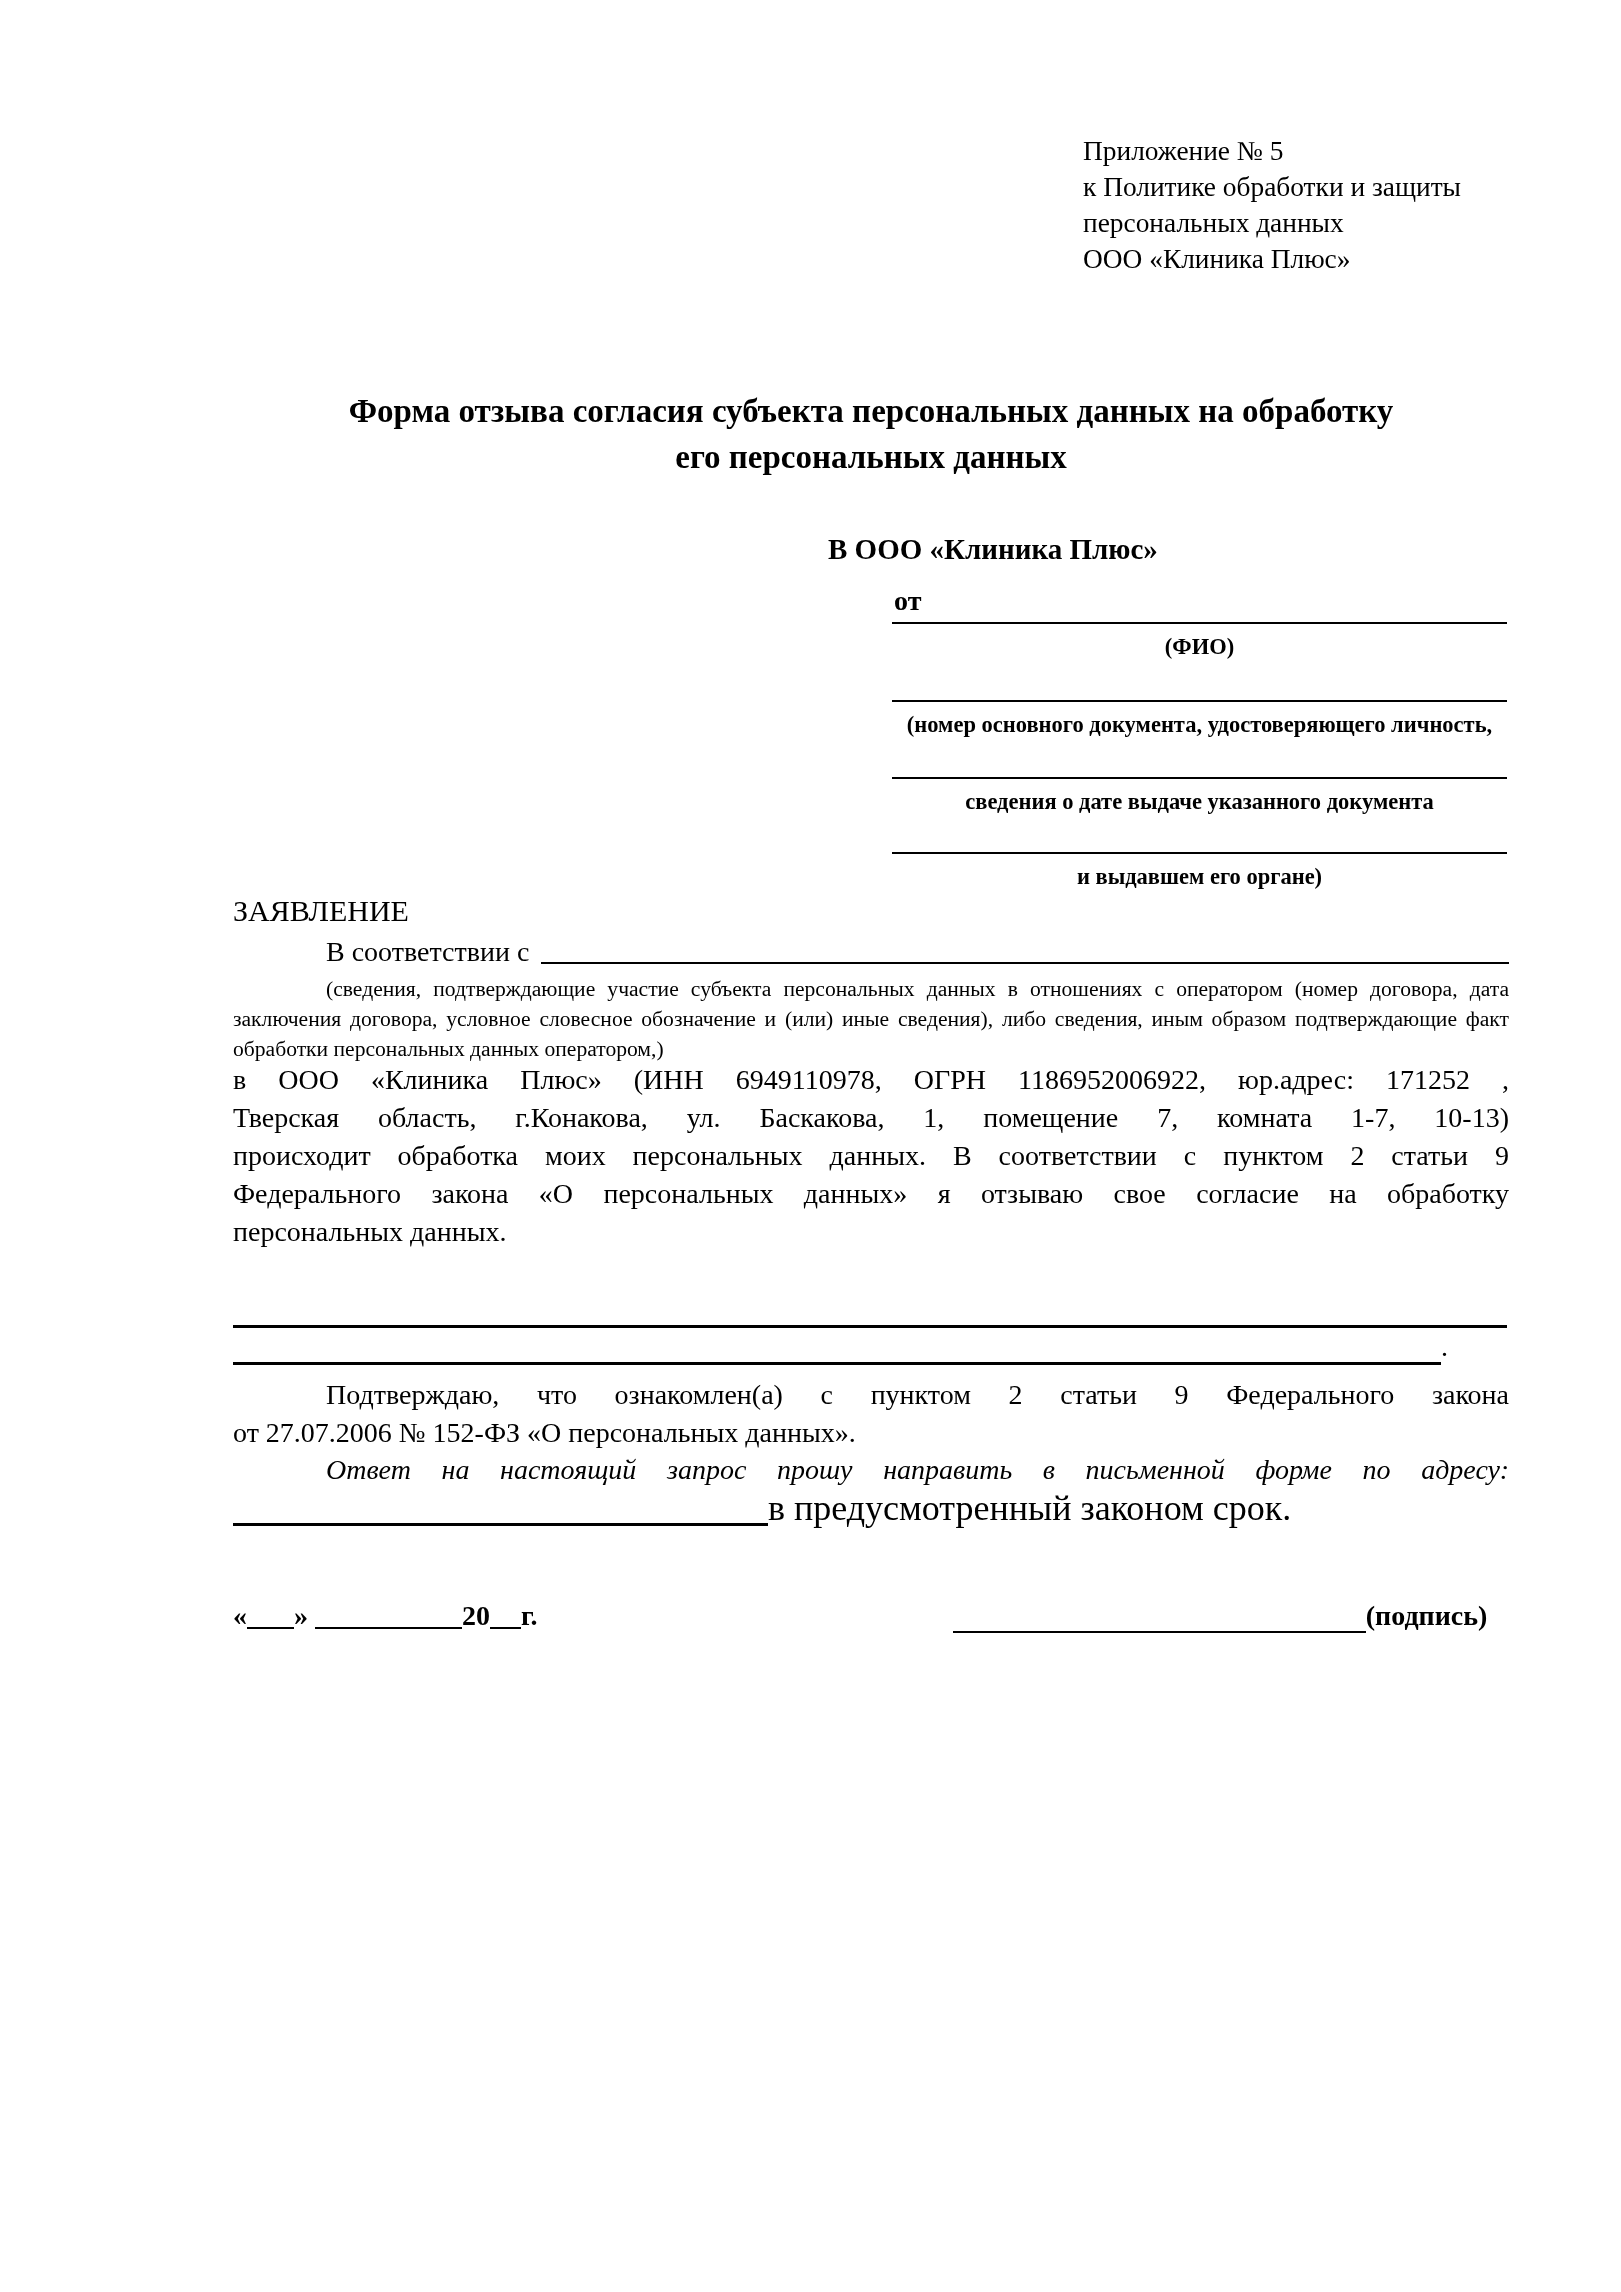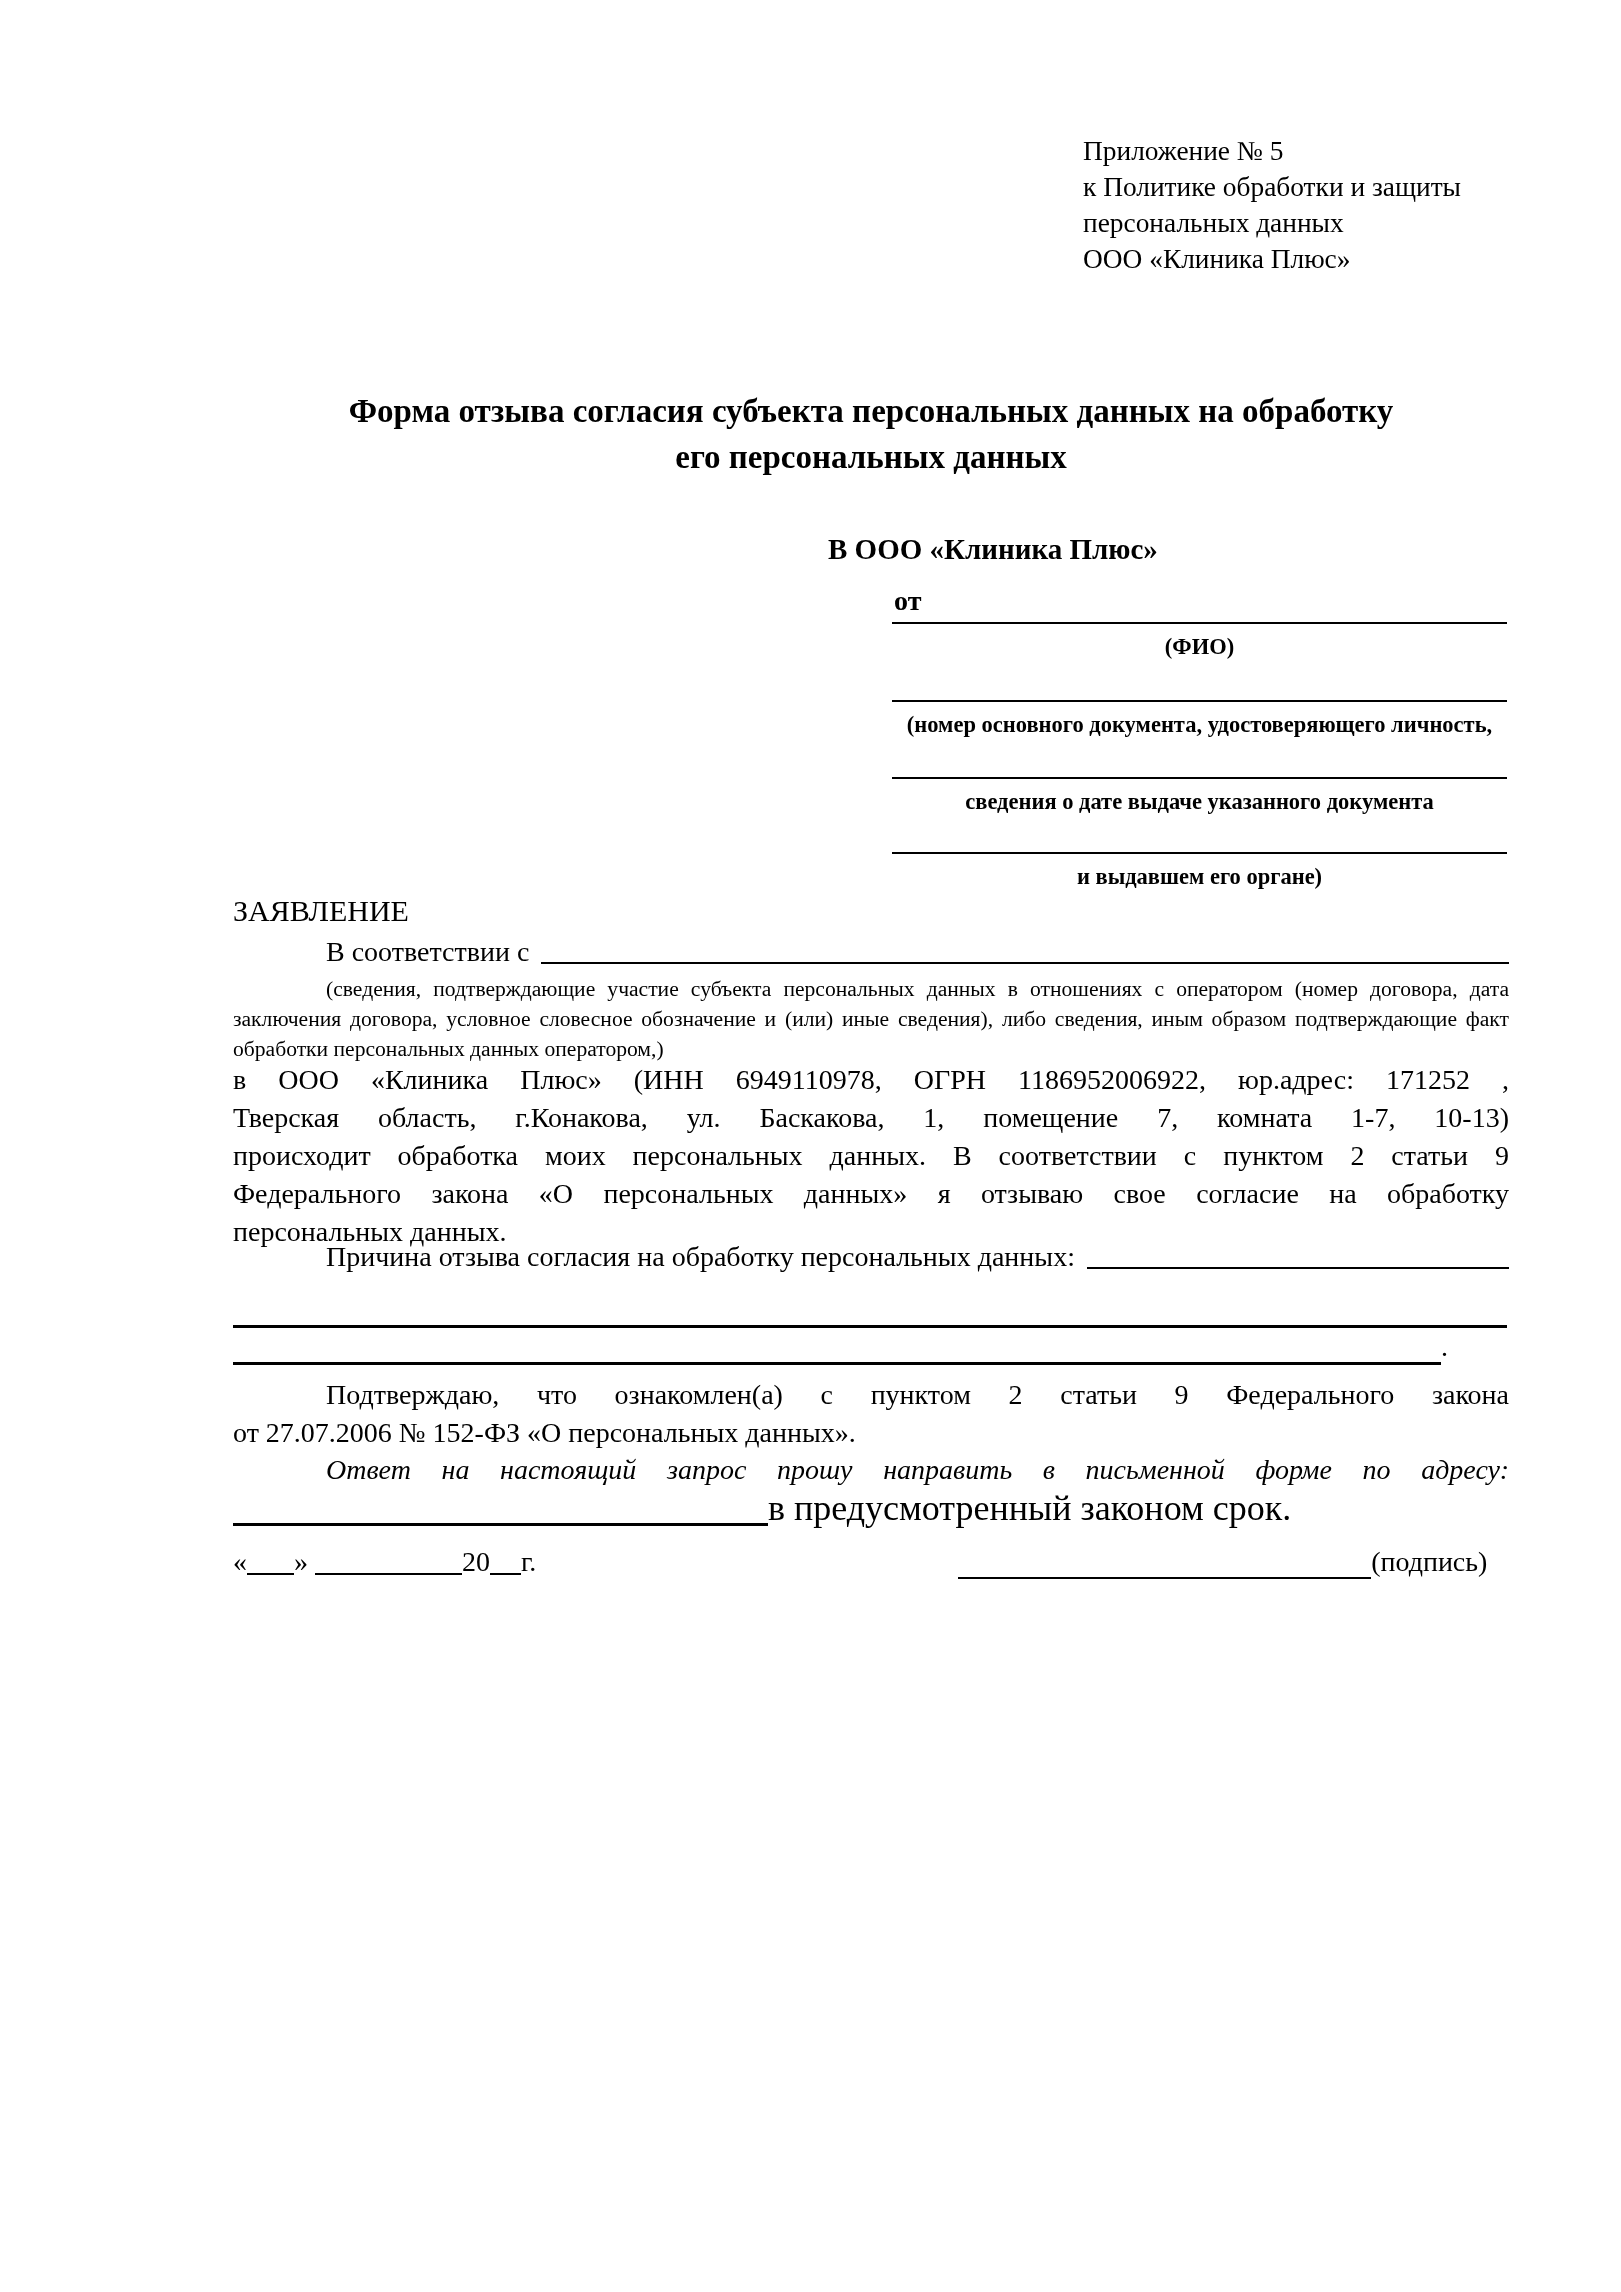"Причина отзыва согласия на обработку" div.abs { html: <div> <span>Причина отзыва согласия на обработку персональных данных:</span> <div></div> </div> -> none }
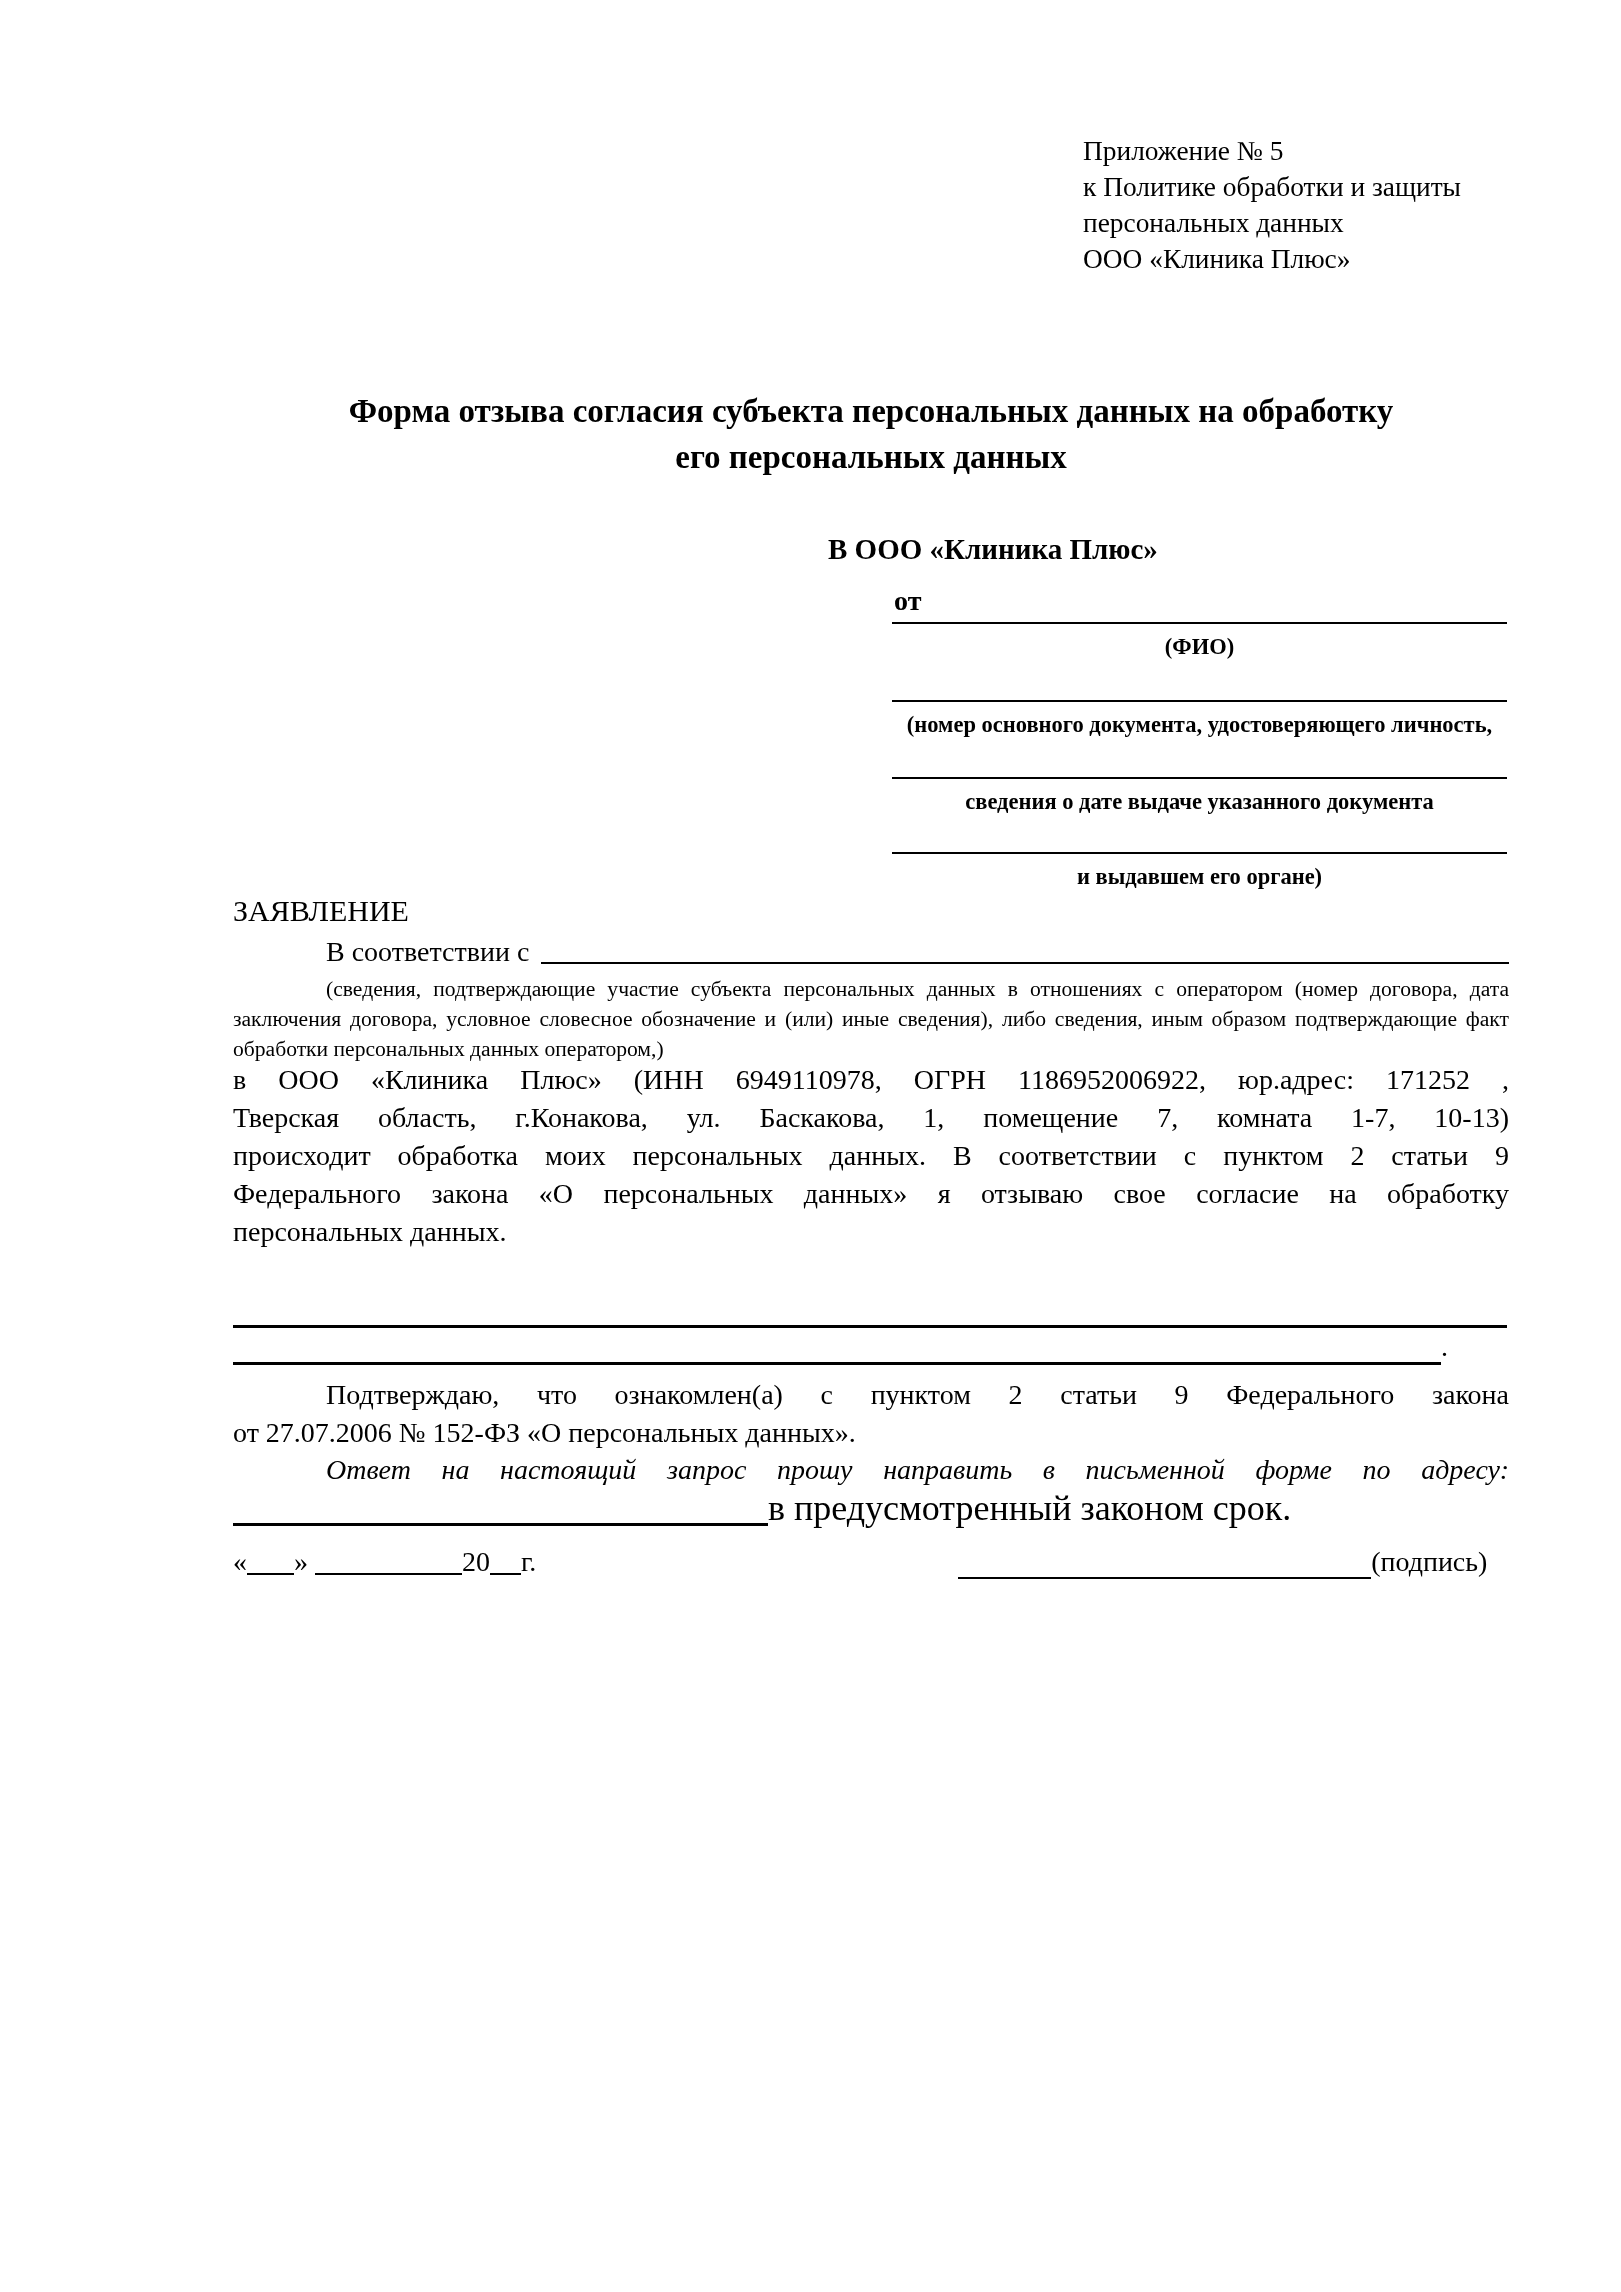"« » 20 г." .bottom-row { font-weight: none -> bold; top: 1544px -> 1598px }
